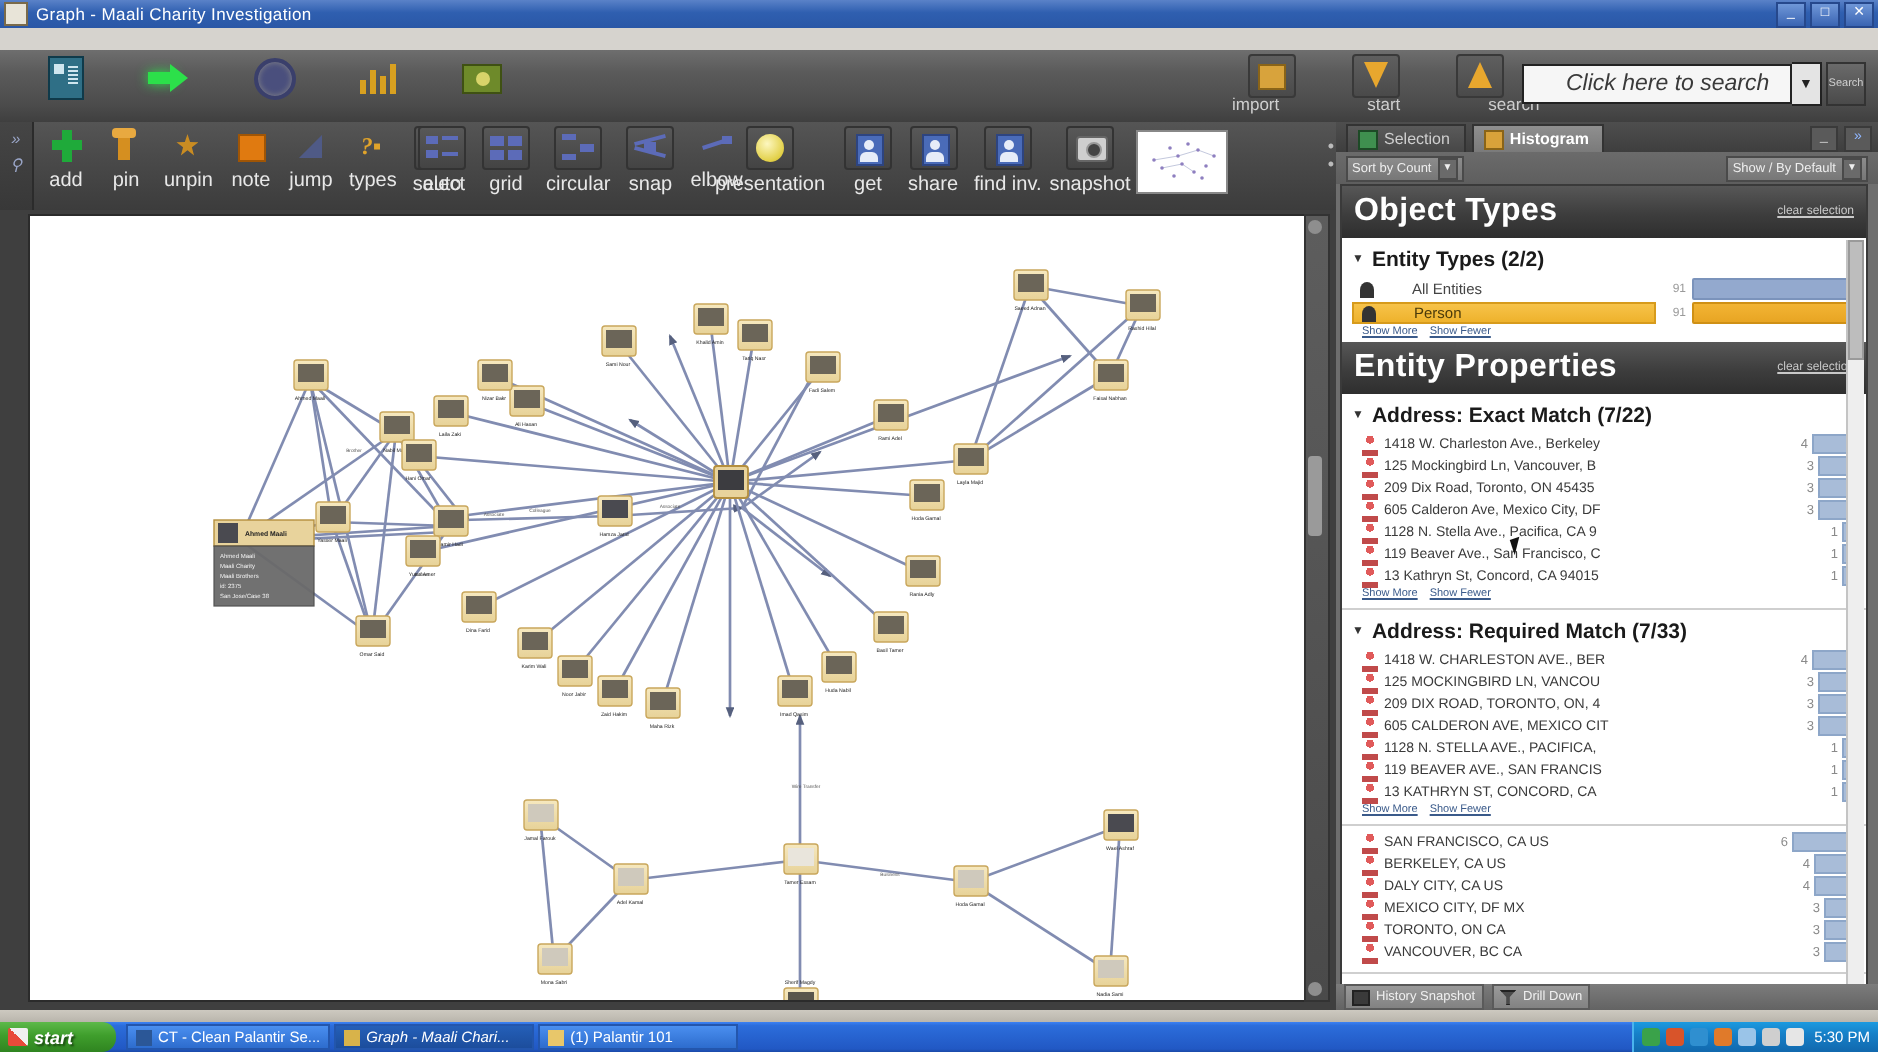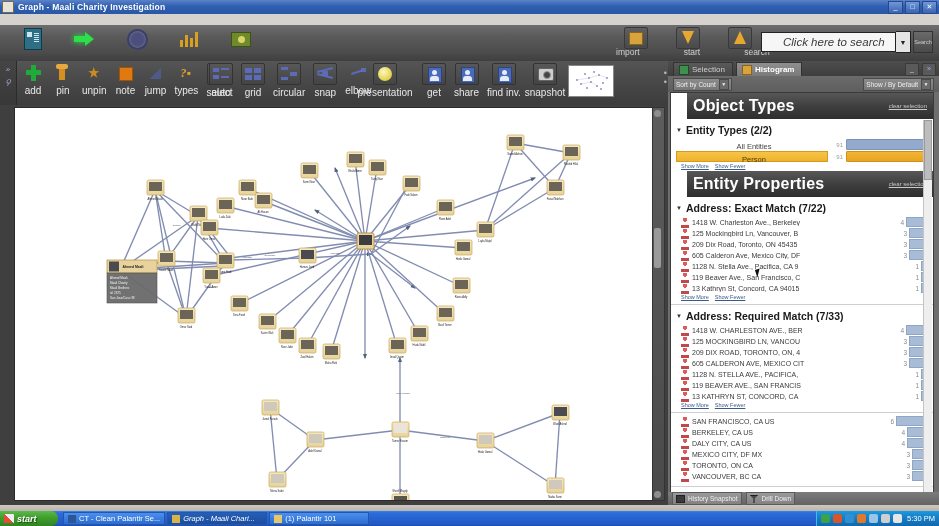"Graph - Maali Charity Investigation" .tb-title { font-weight: bold -> normal }
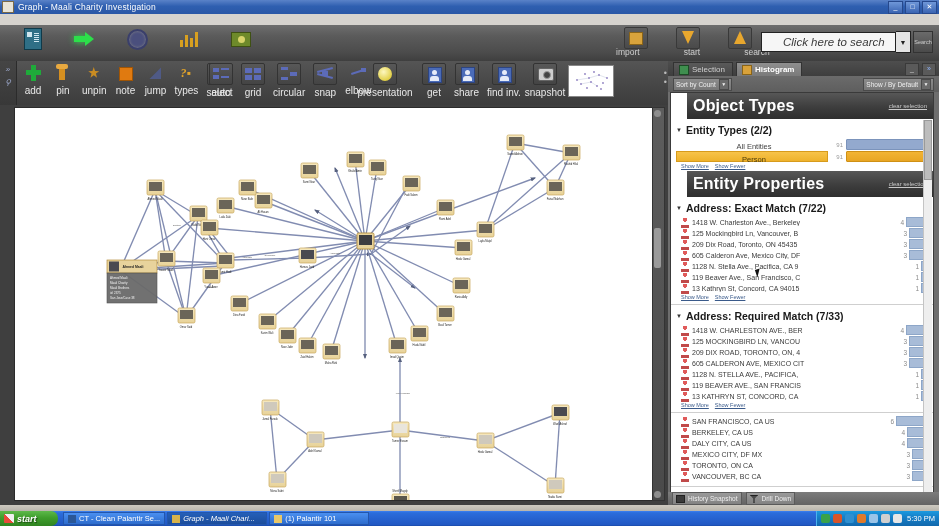"Object Types" .sectionhdr { margin-left: 16px -> none }
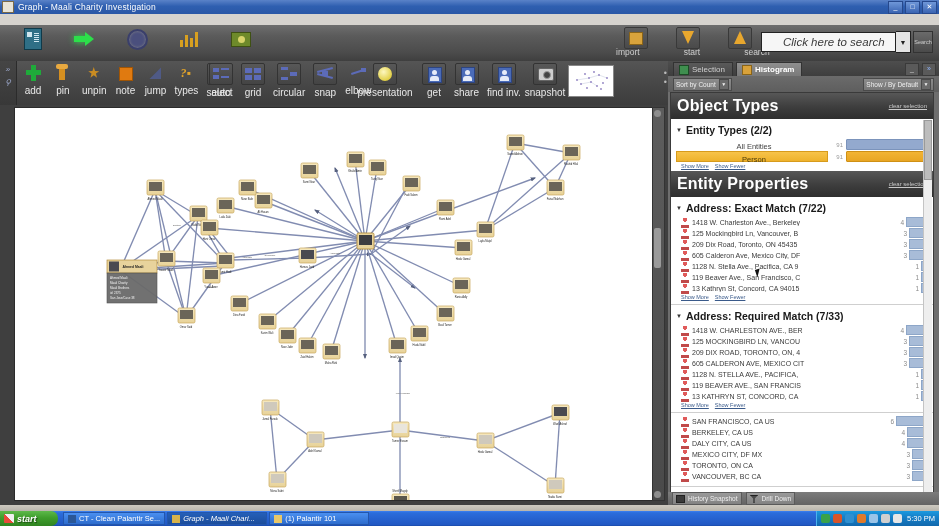"All Entities" .et-left { flex-direction: column -> none; gap: 3px -> 19px }
